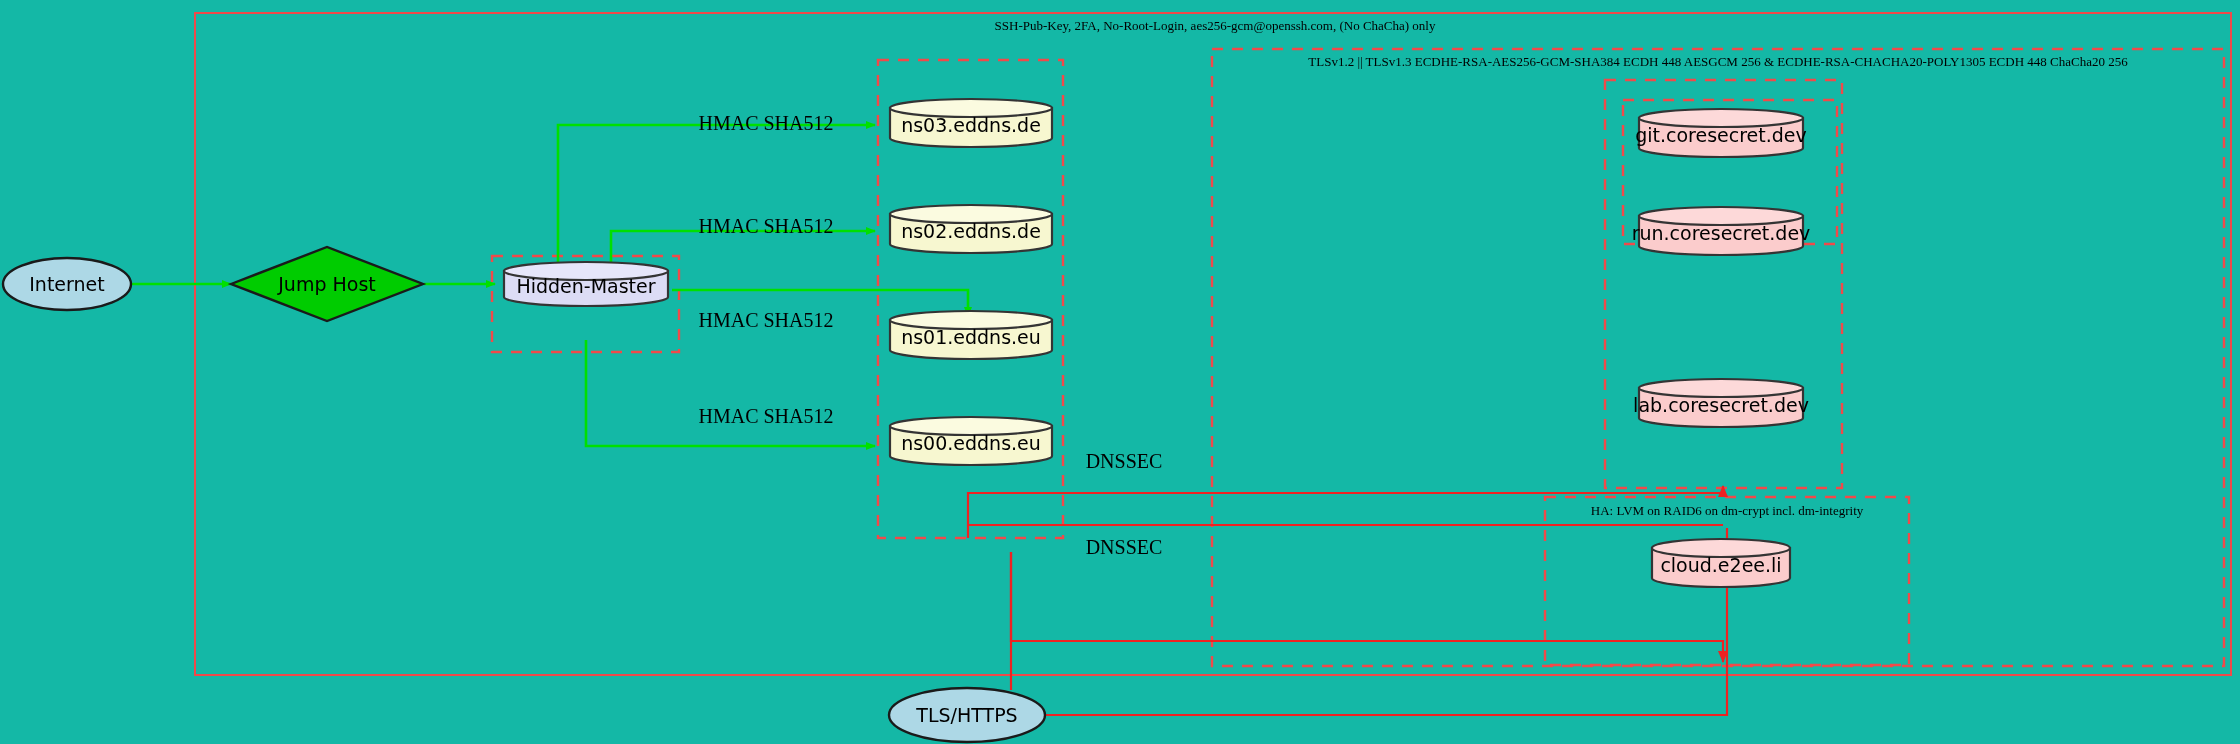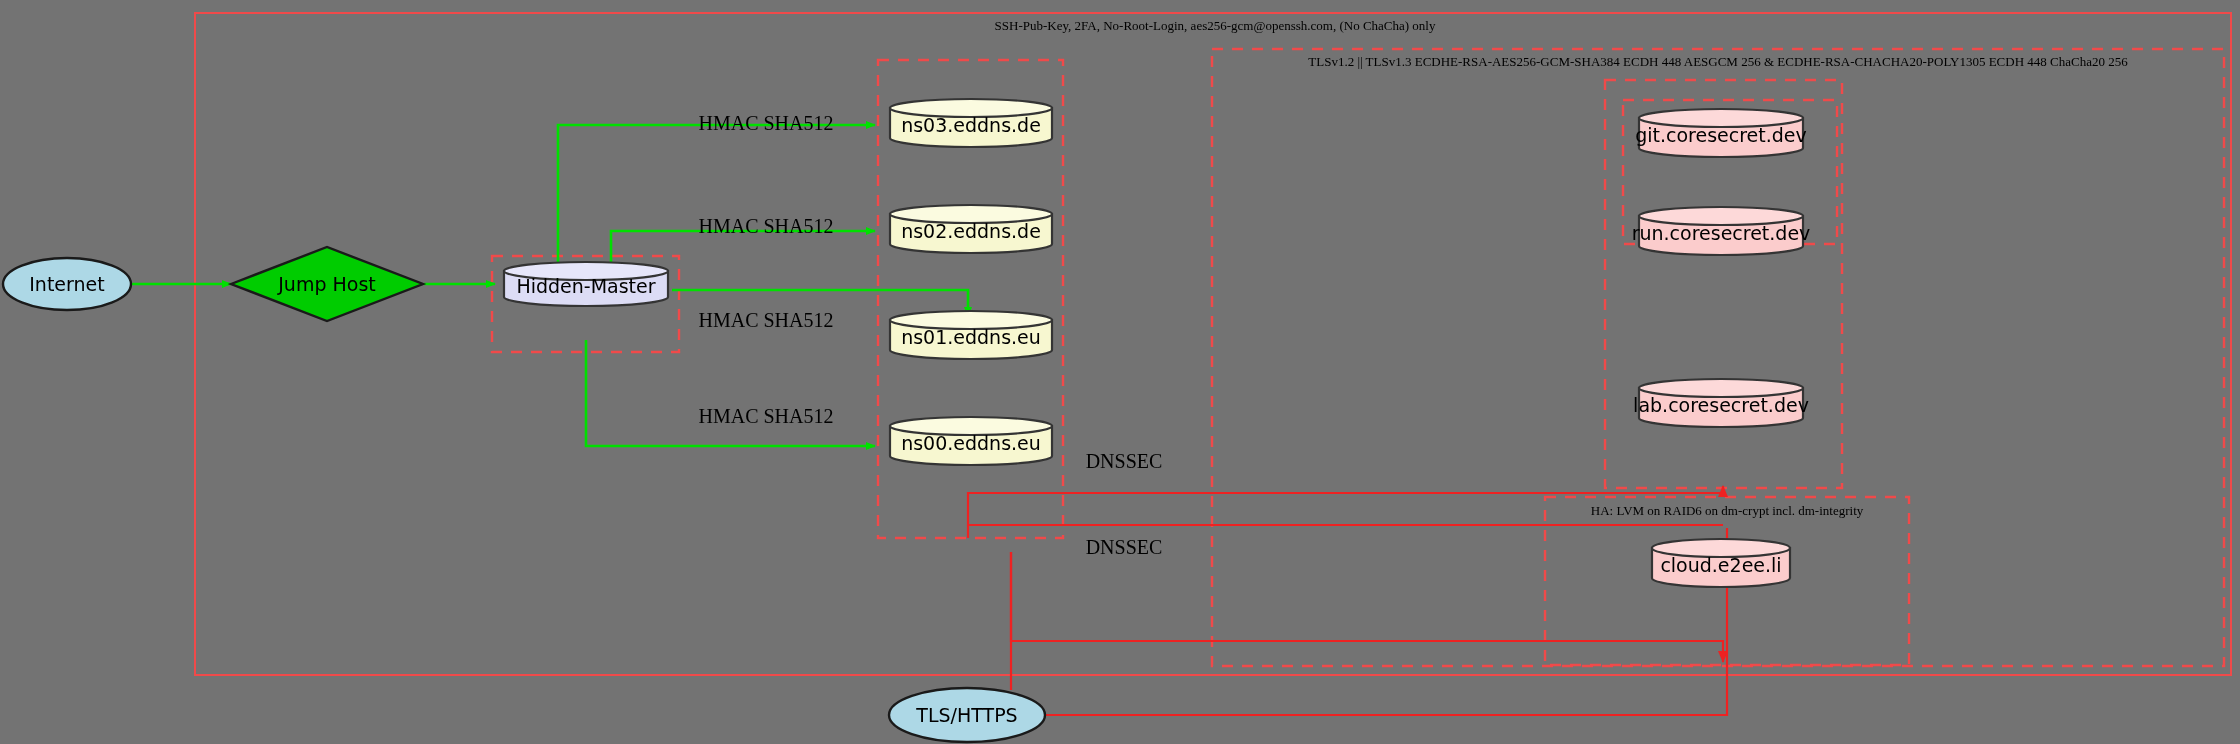"SSH-Pub-Key, 2FA, No-Root-Login," #stage { background: #737373 -> #14b8a6 }
